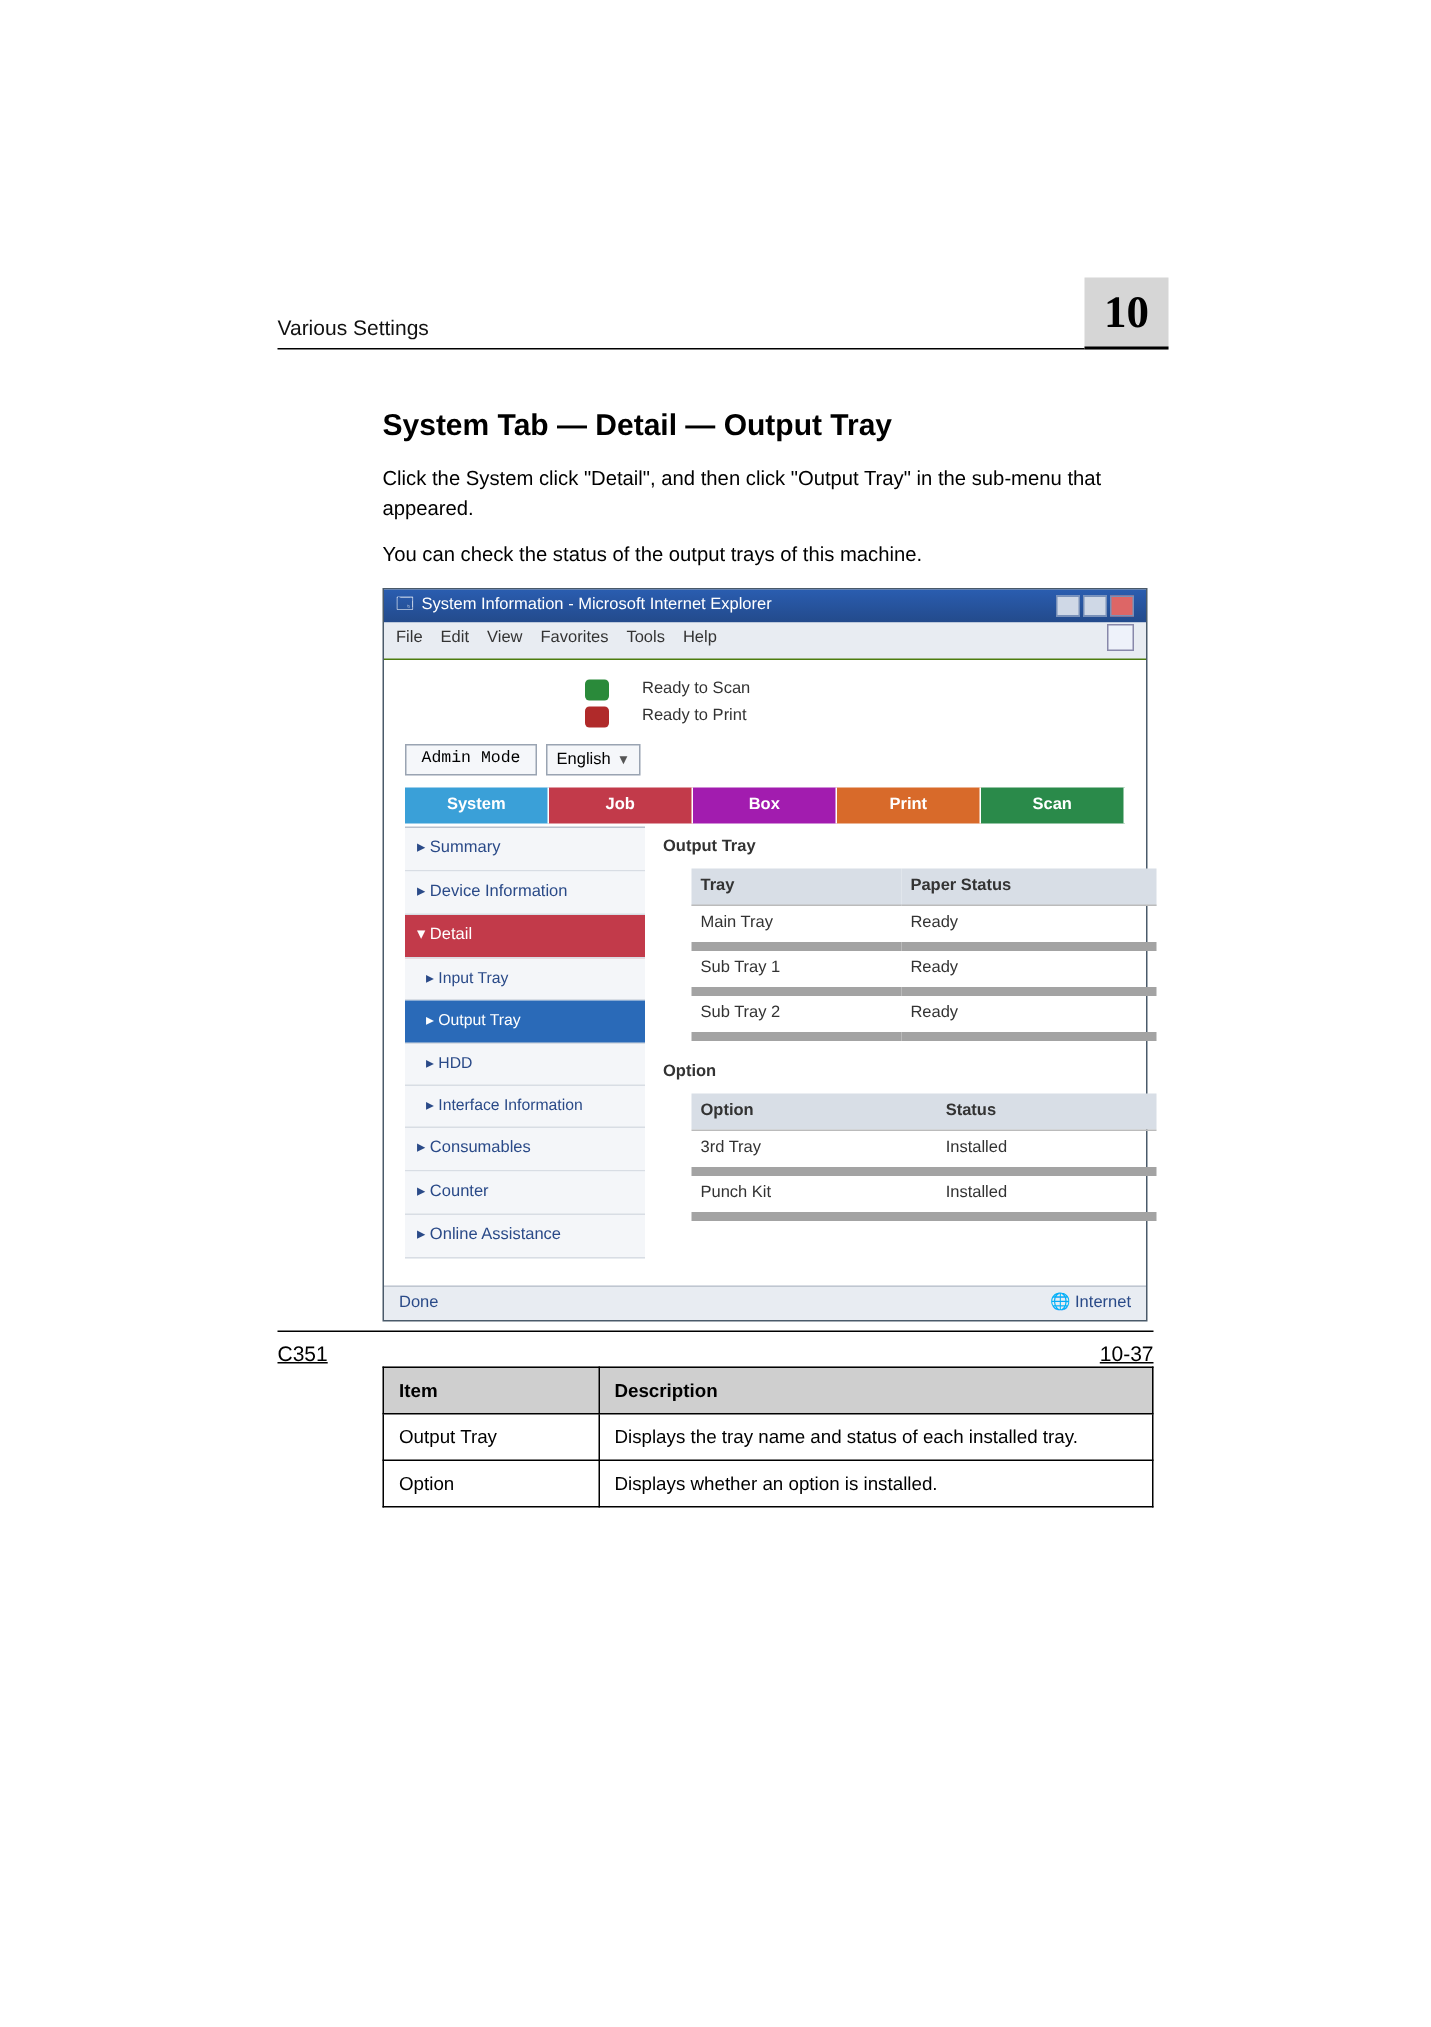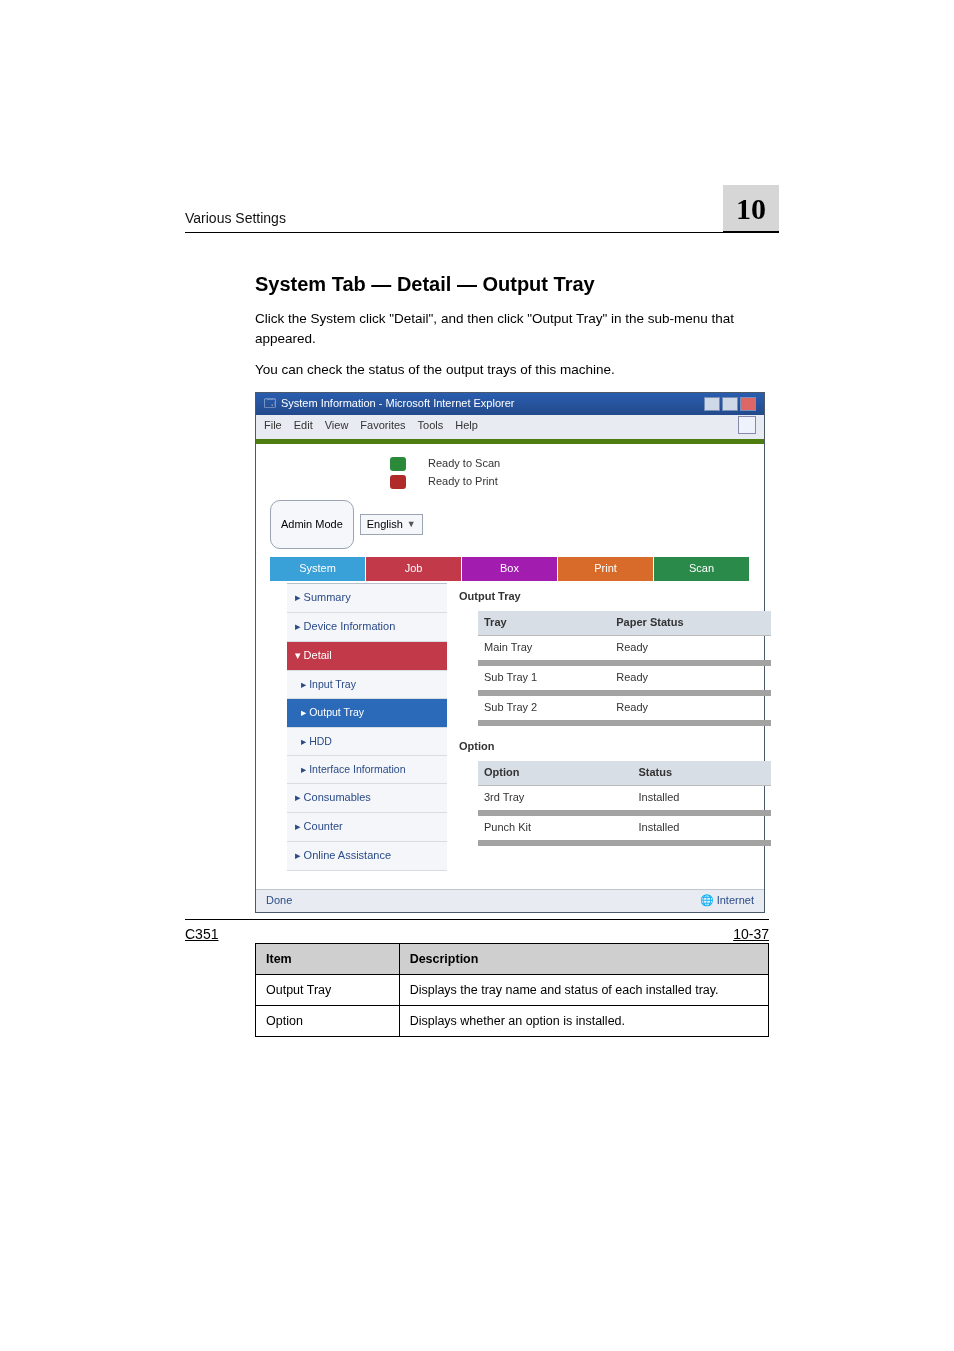"File" .menubar { border-bottom: 5px solid #4d7c0f -> 1px solid #4d7c0f }
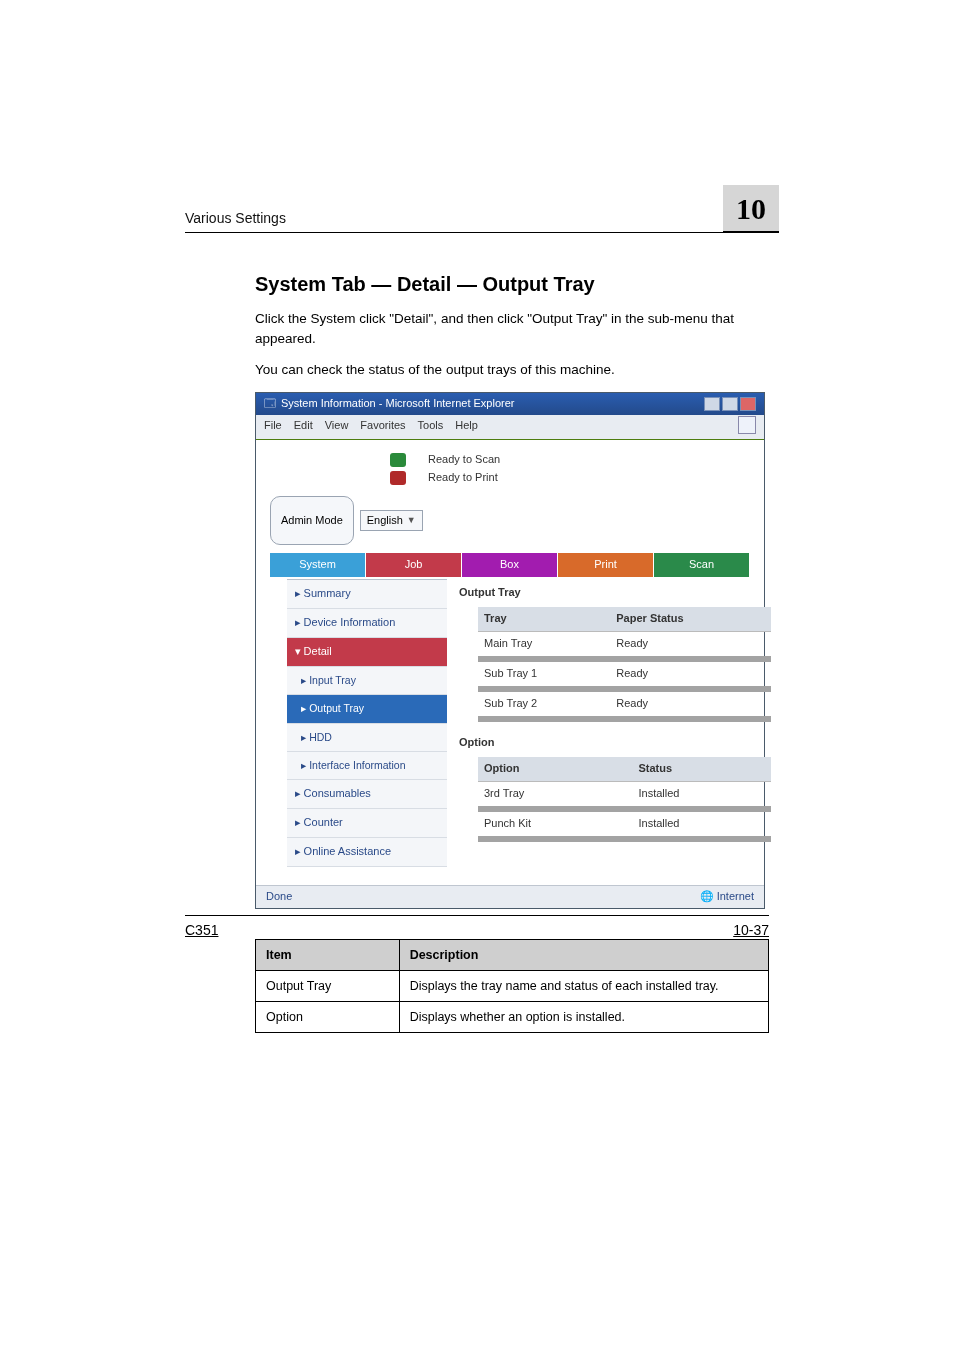"Admin Mode" .pill { border-radius: 10px -> 0; font-family: none -> Liberation Mono, monospace; padding: 16px 10px -> 2px 10px }
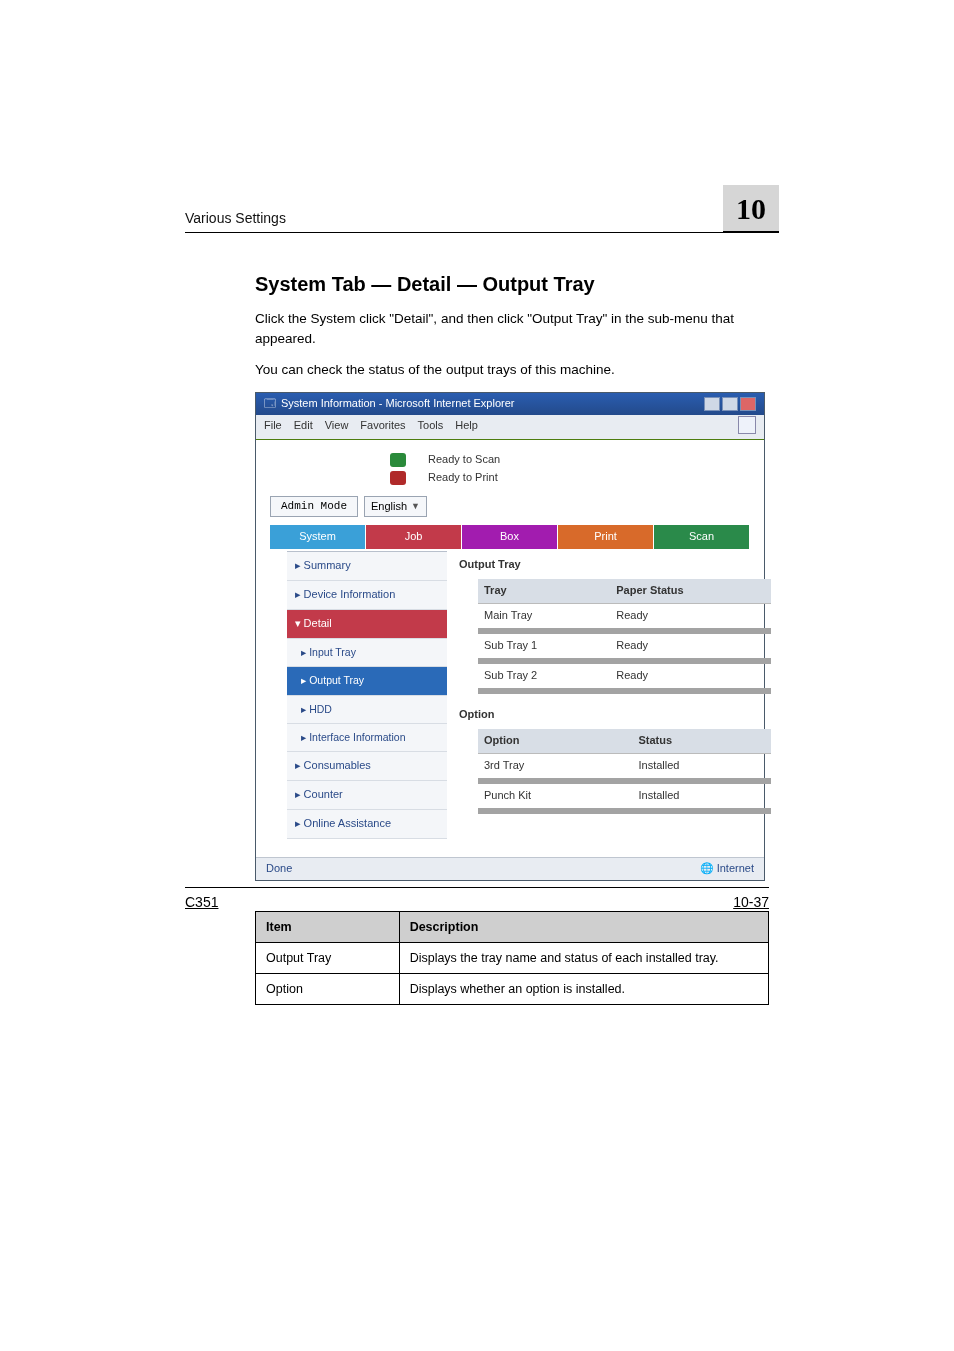"System" .tabx { font-weight: normal -> bold }
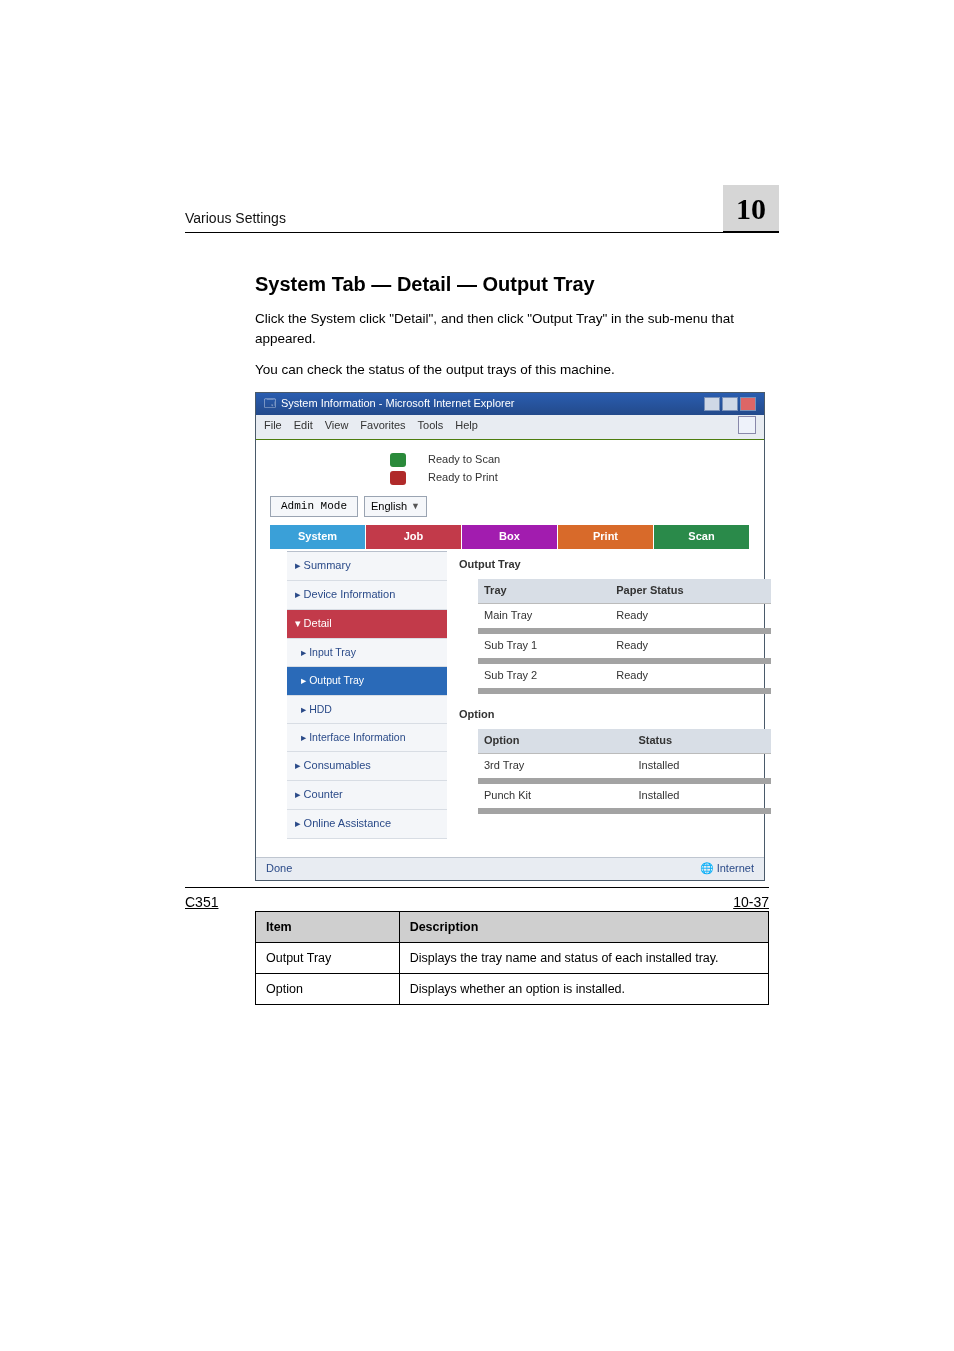"▸ Summary" .left-nav { margin-left: 17px -> none }
